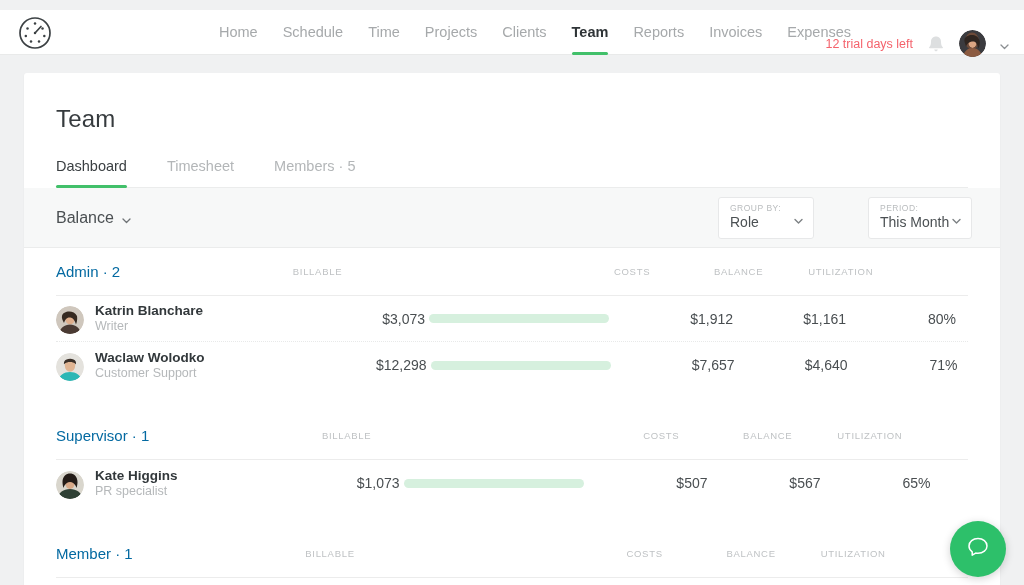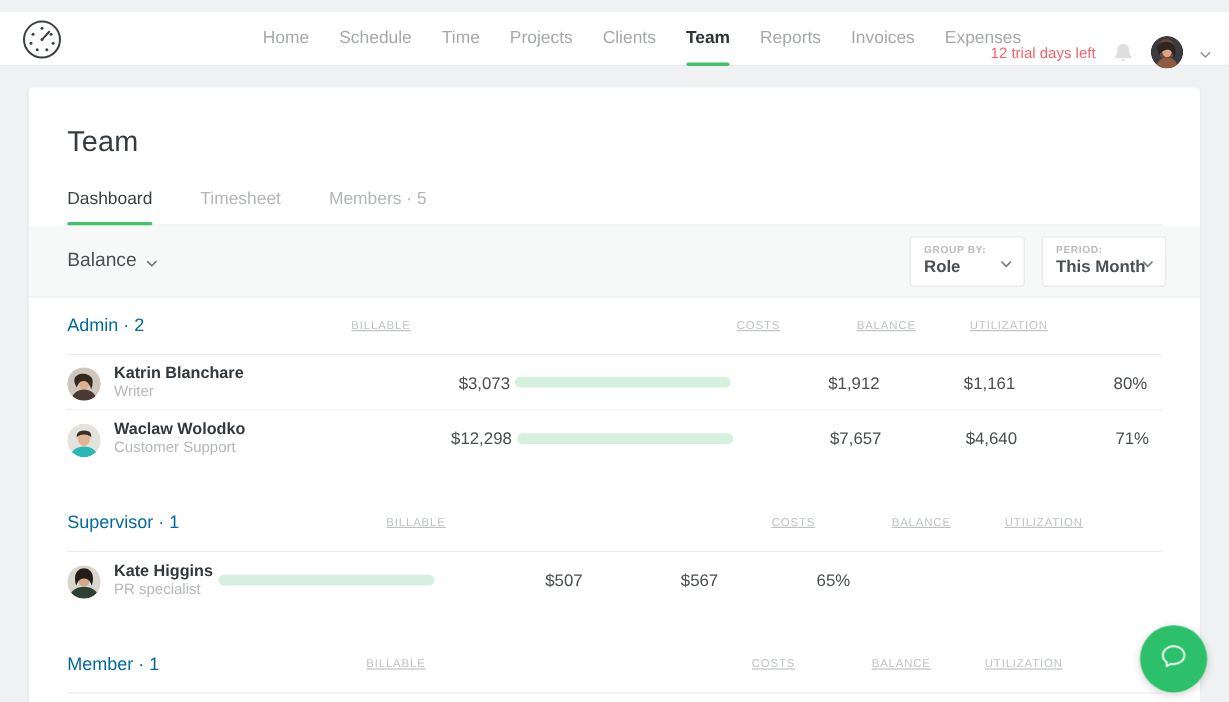"GROUP BY:" .sel { font-weight: bold -> none }
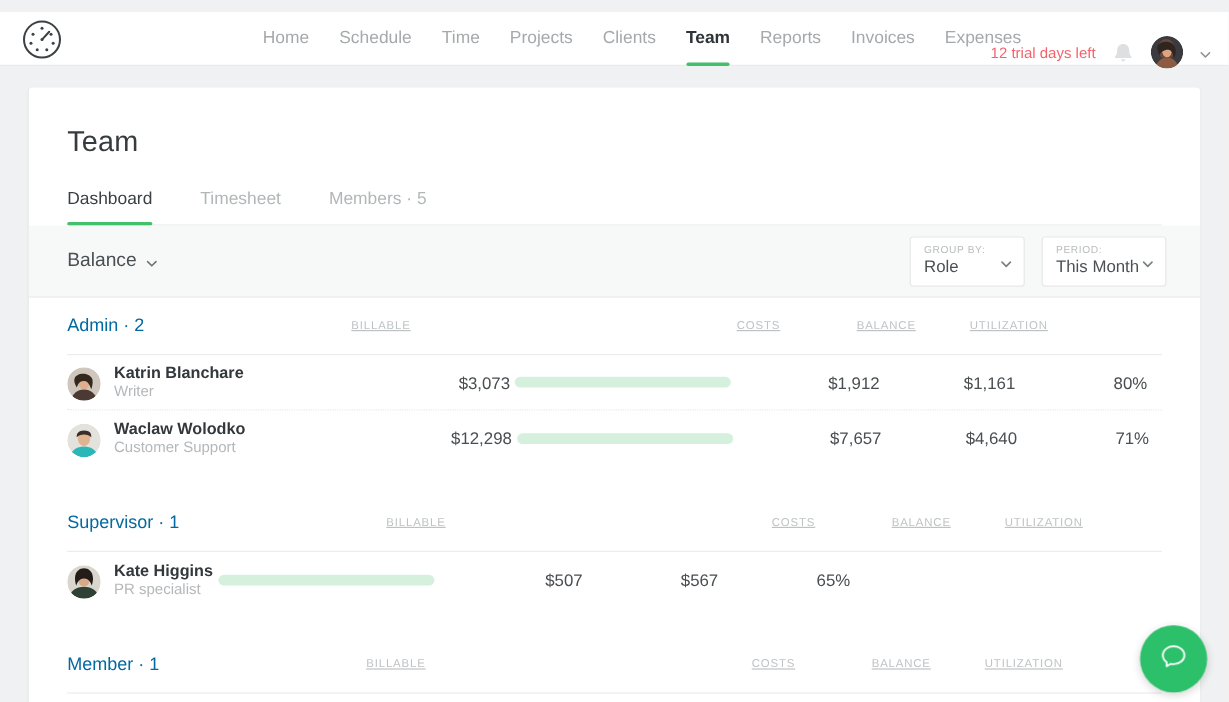"PERIOD:" .sel.wide { margin-left: none -> 40px }
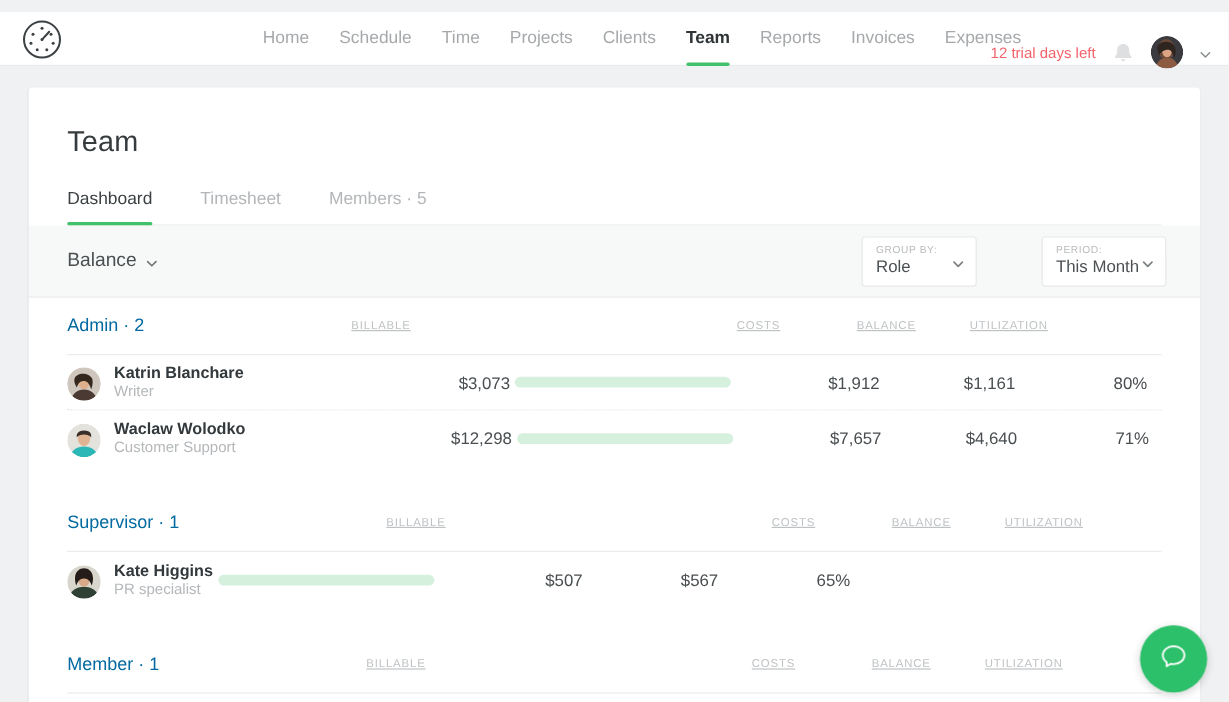"BILLABLE" .colh { text-decoration: underline -> none }
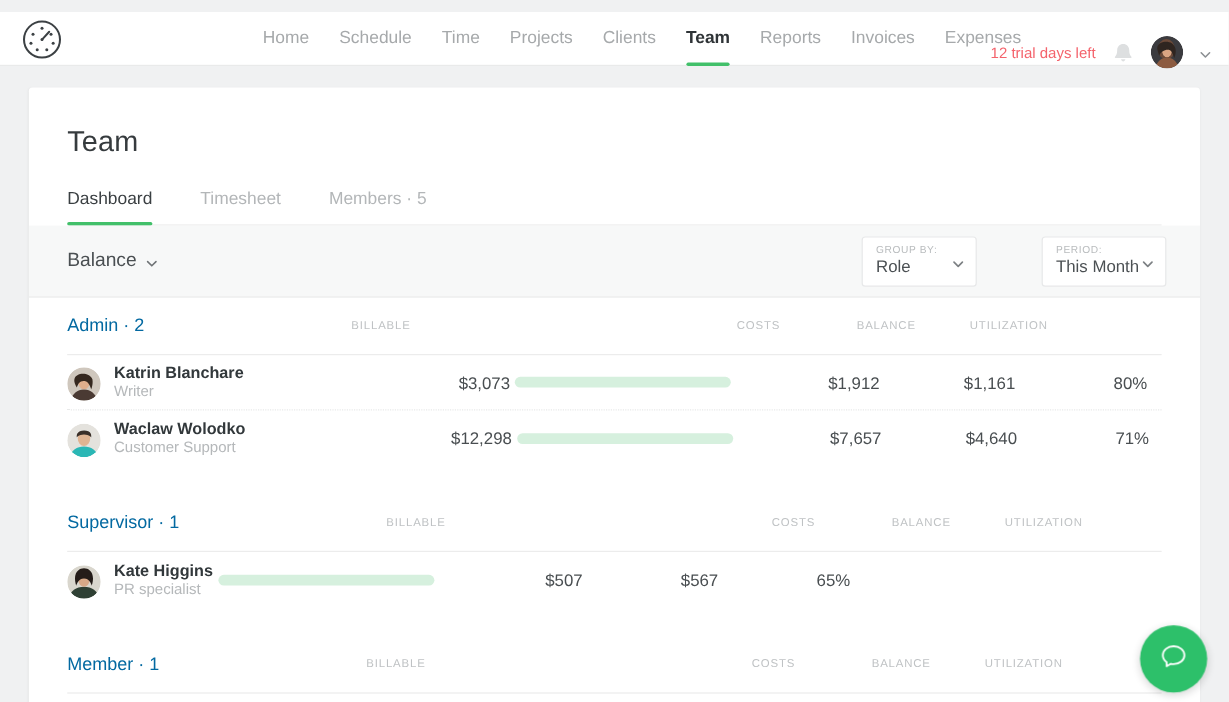"$1,073" span.cell { html: none -> <span>$1,073</span> }
